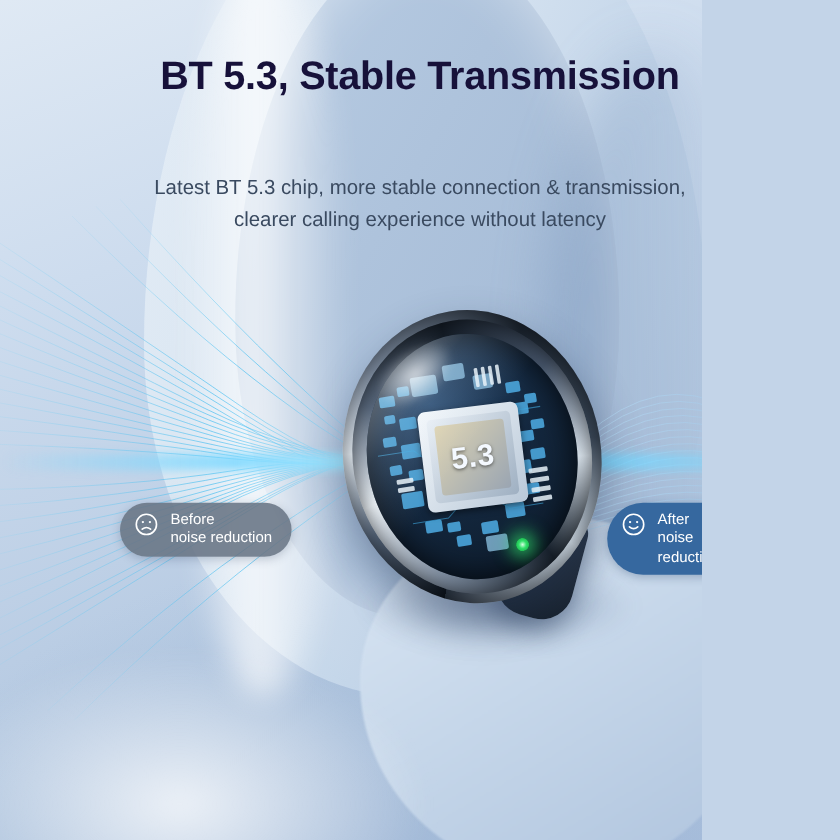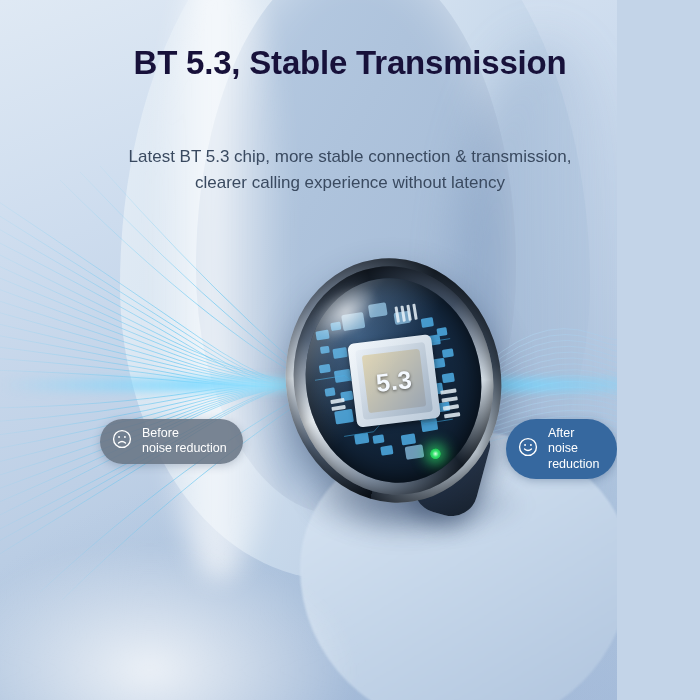"BT 5.3, Stable Transmission" #stage { padding-left: 32px -> none }
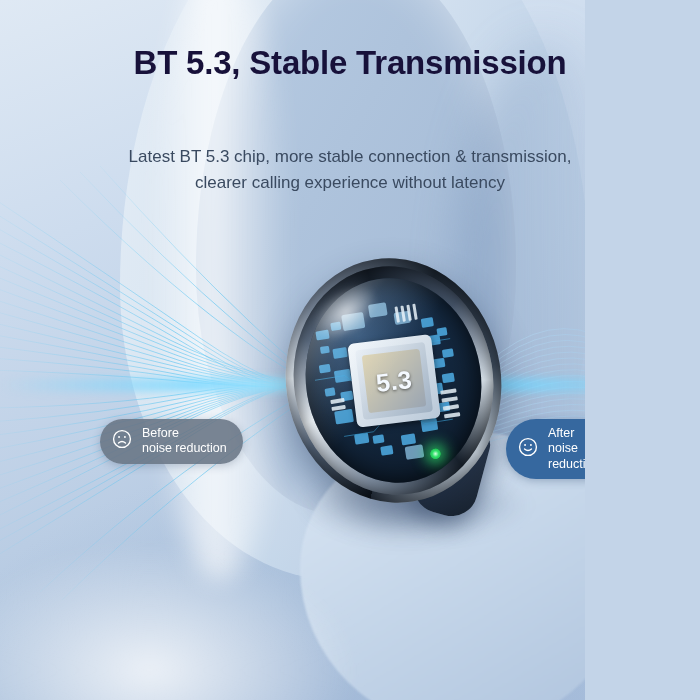"Before" .badge { align-items: center -> none }
